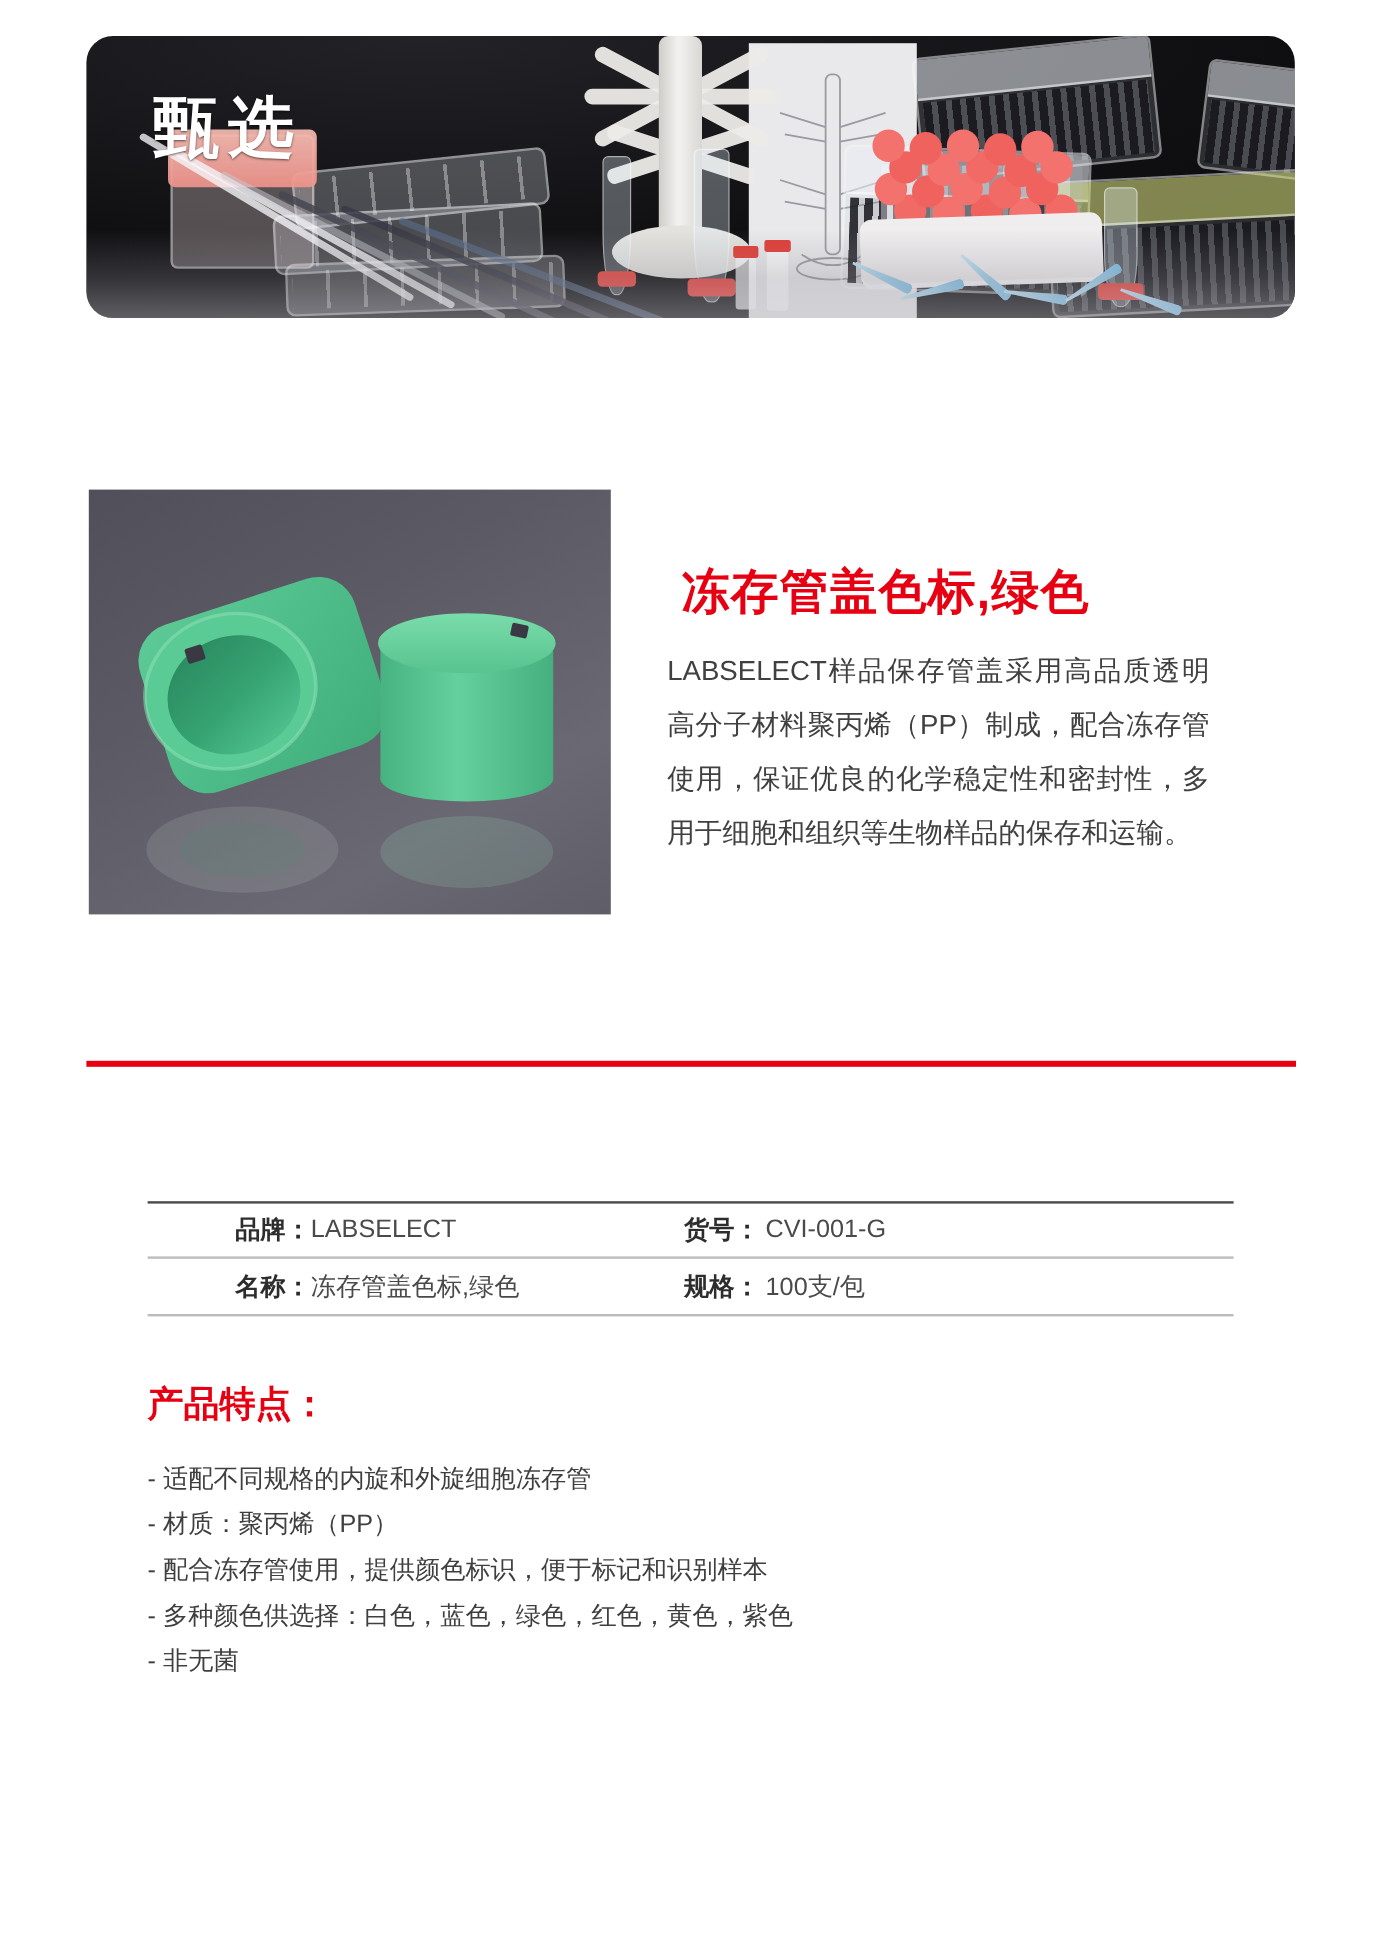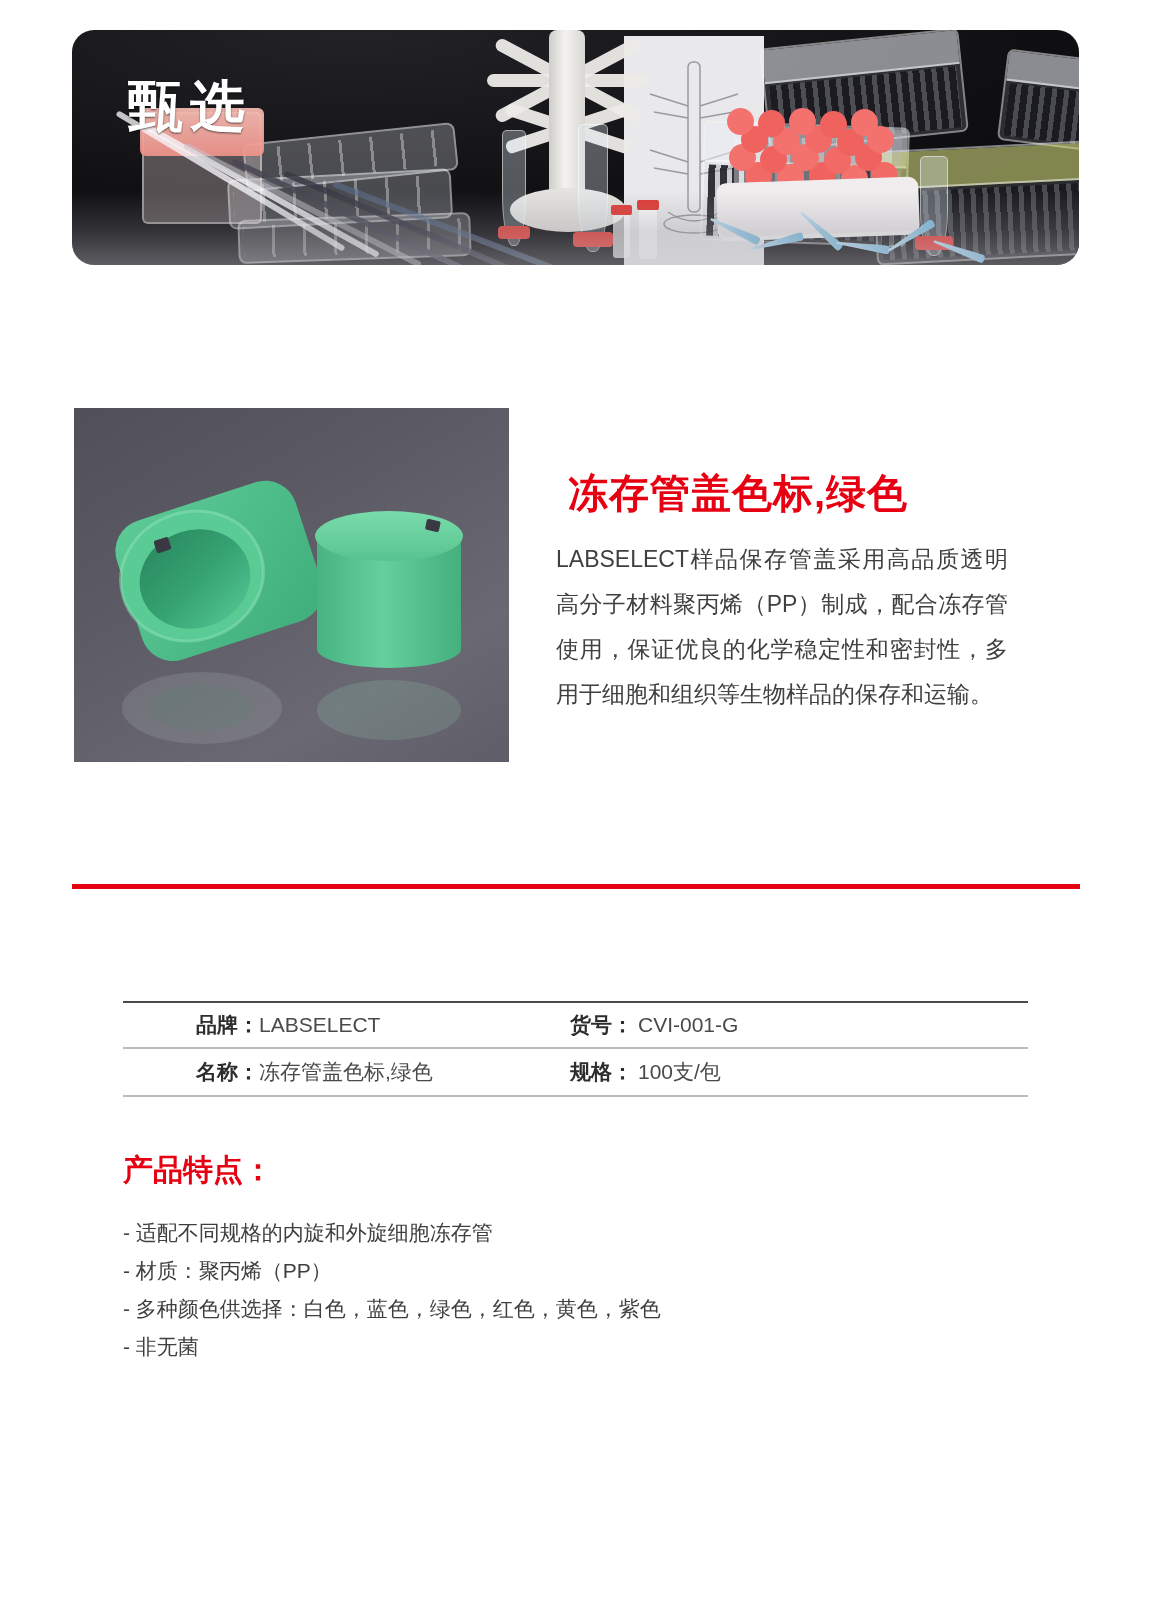"- 配合冻存管使用，提供颜色标识，便于标记和识别样本" div { html: none -> <div>- 配合冻存管使用，提供颜色标识，便于标记和识别样本</div> }
